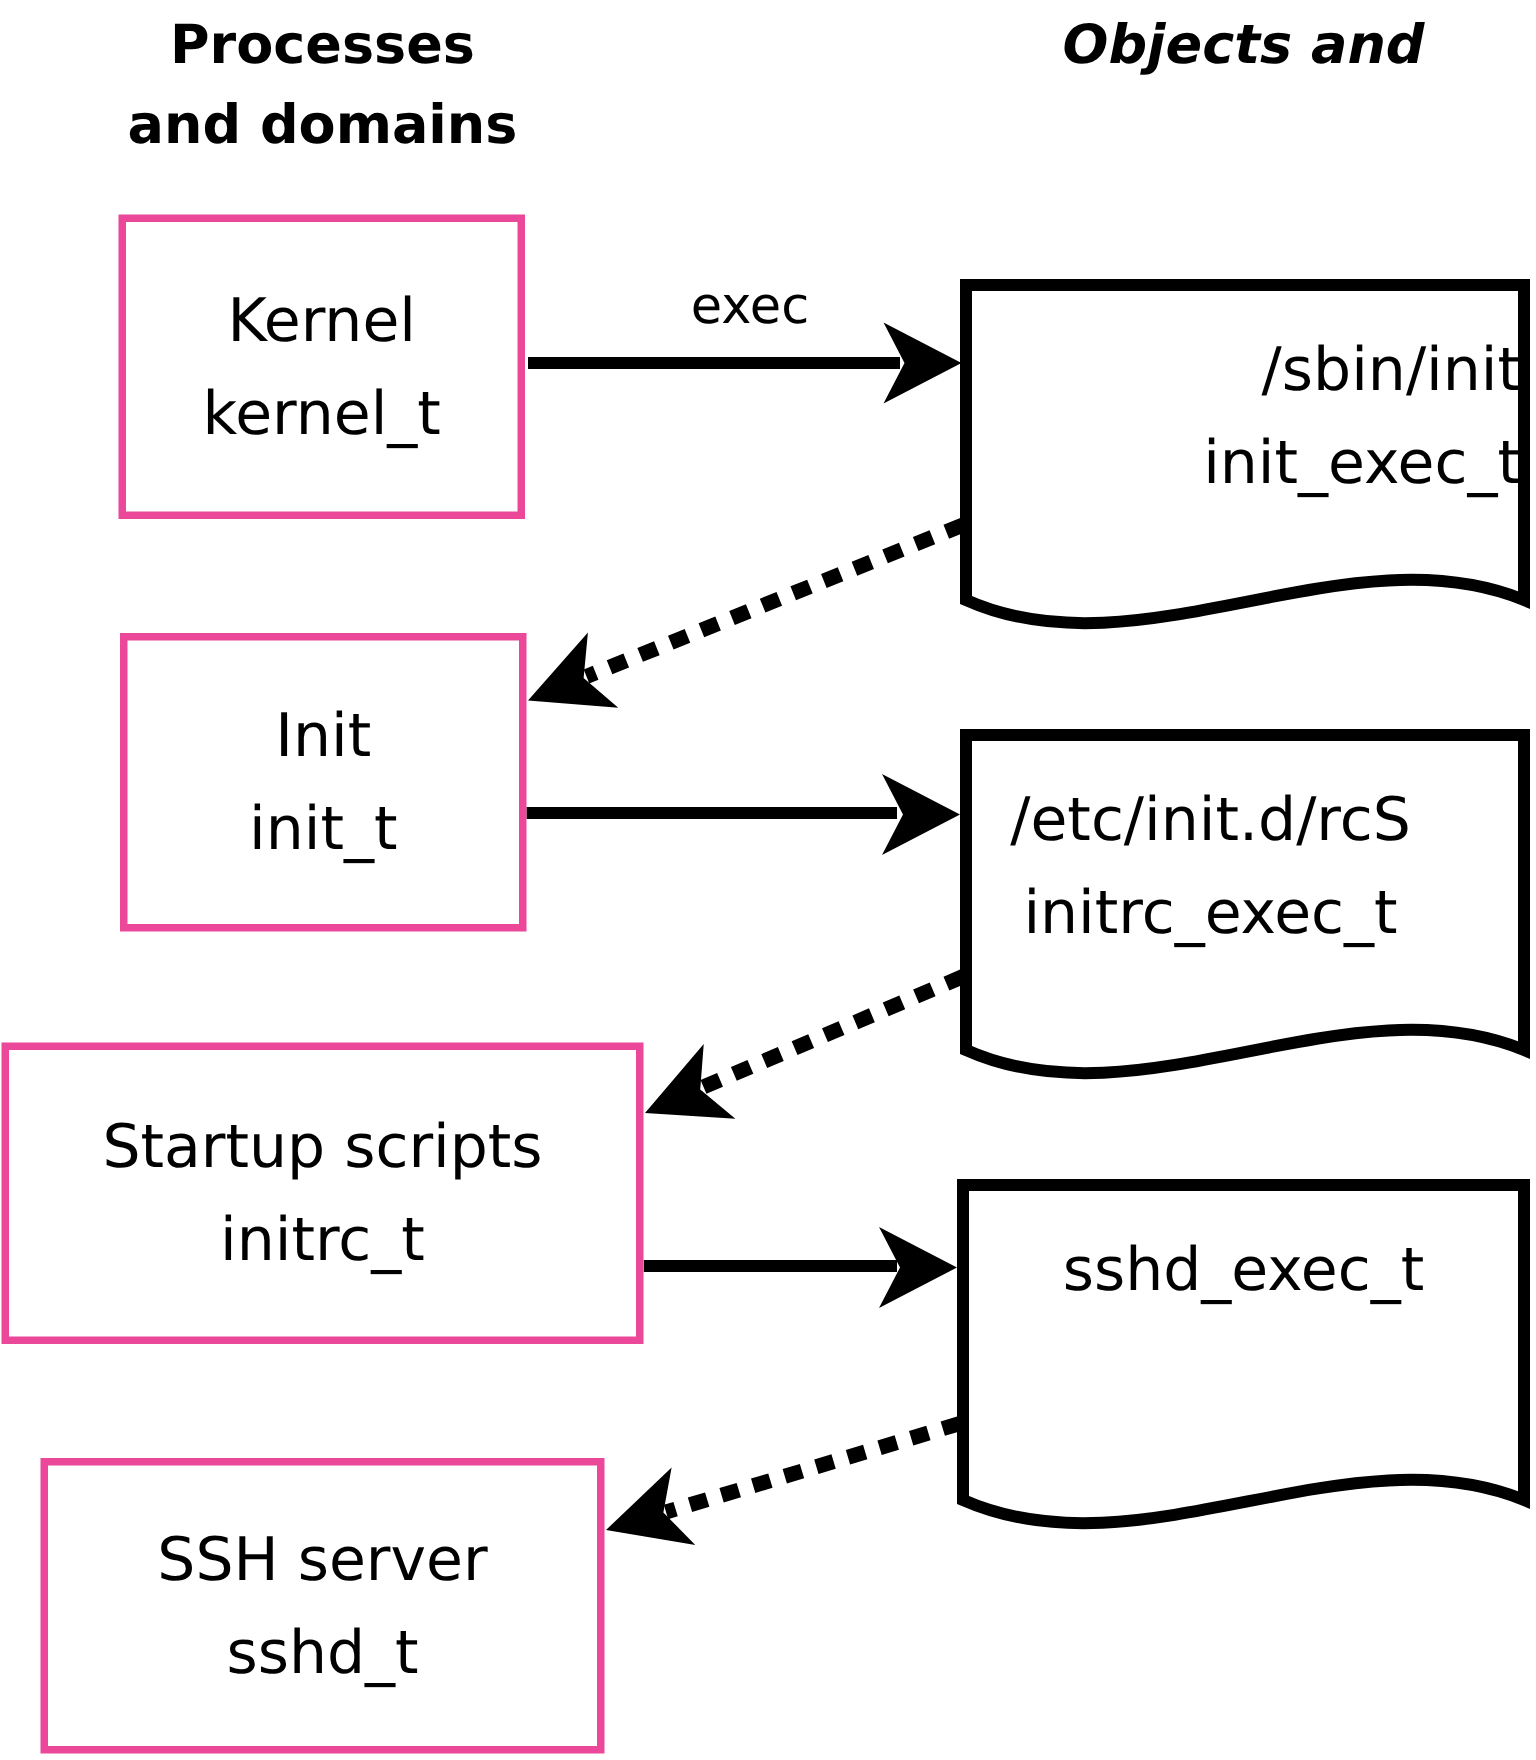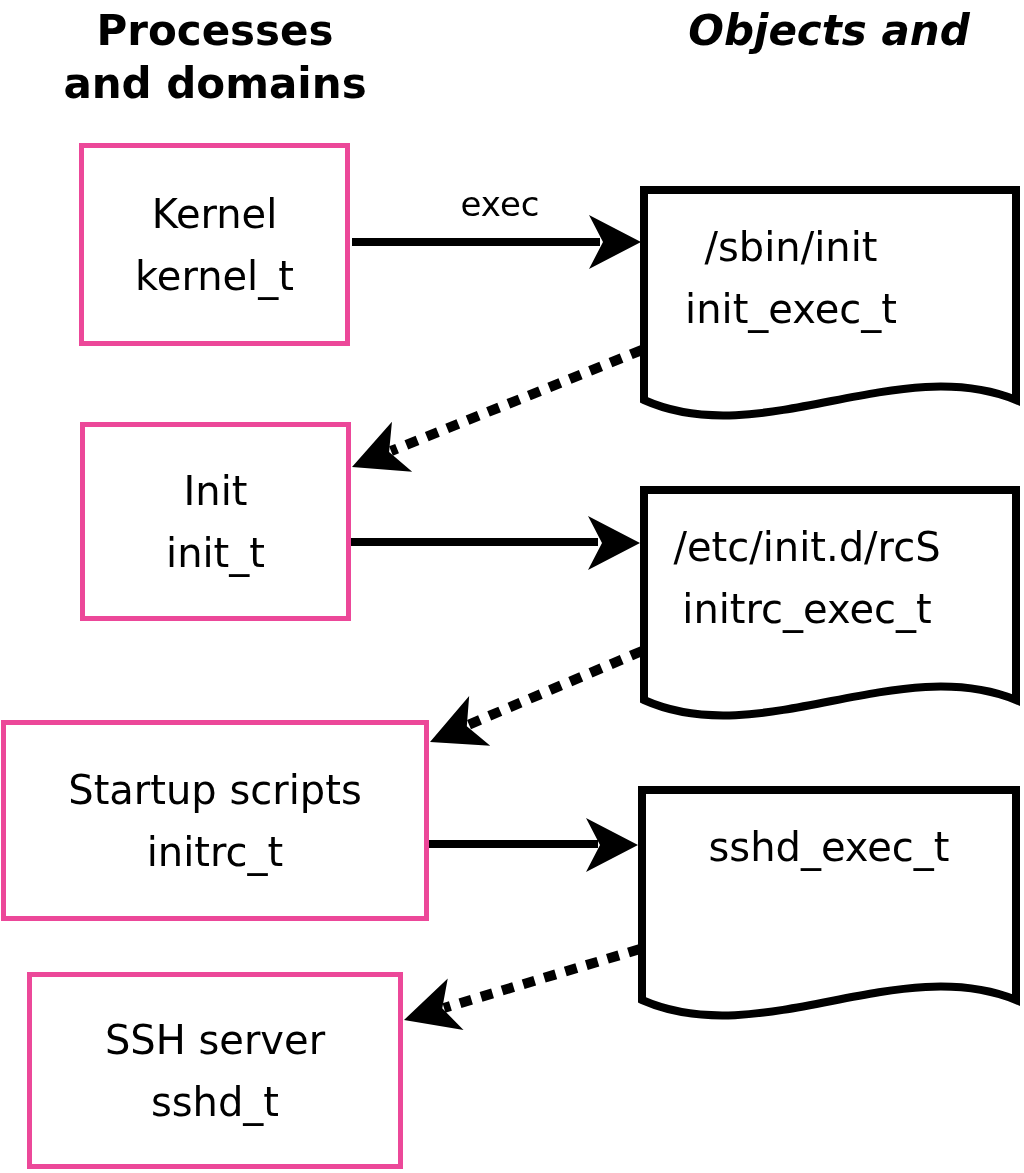"Processes" .ctitle .l { font-size: 42px -> 36px }
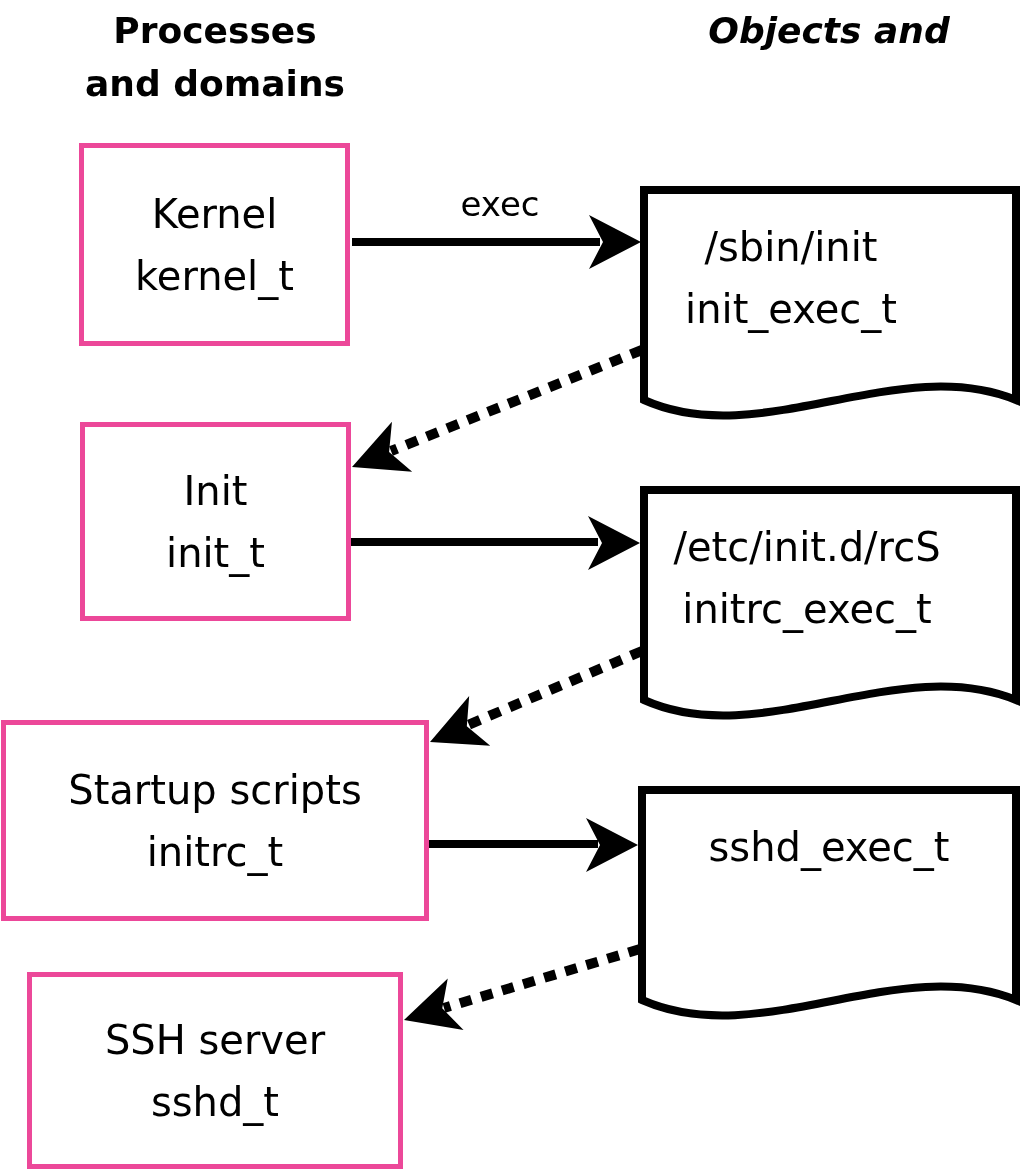"/sbin/init" div.dtext { left: 608px -> 648px; text-align: none -> right }
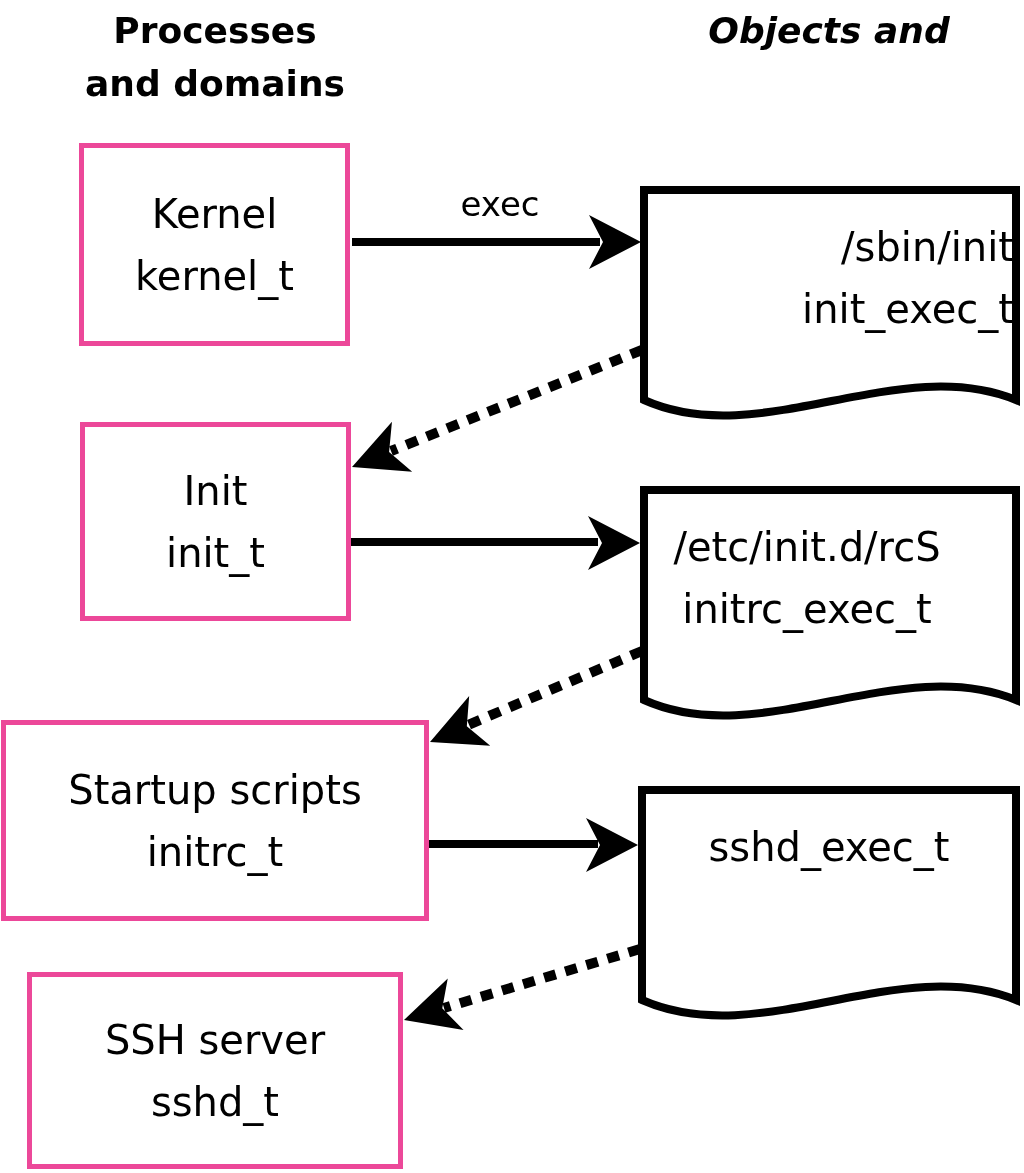"Startup scripts" div.pbox { margin-top: 25px -> none }
